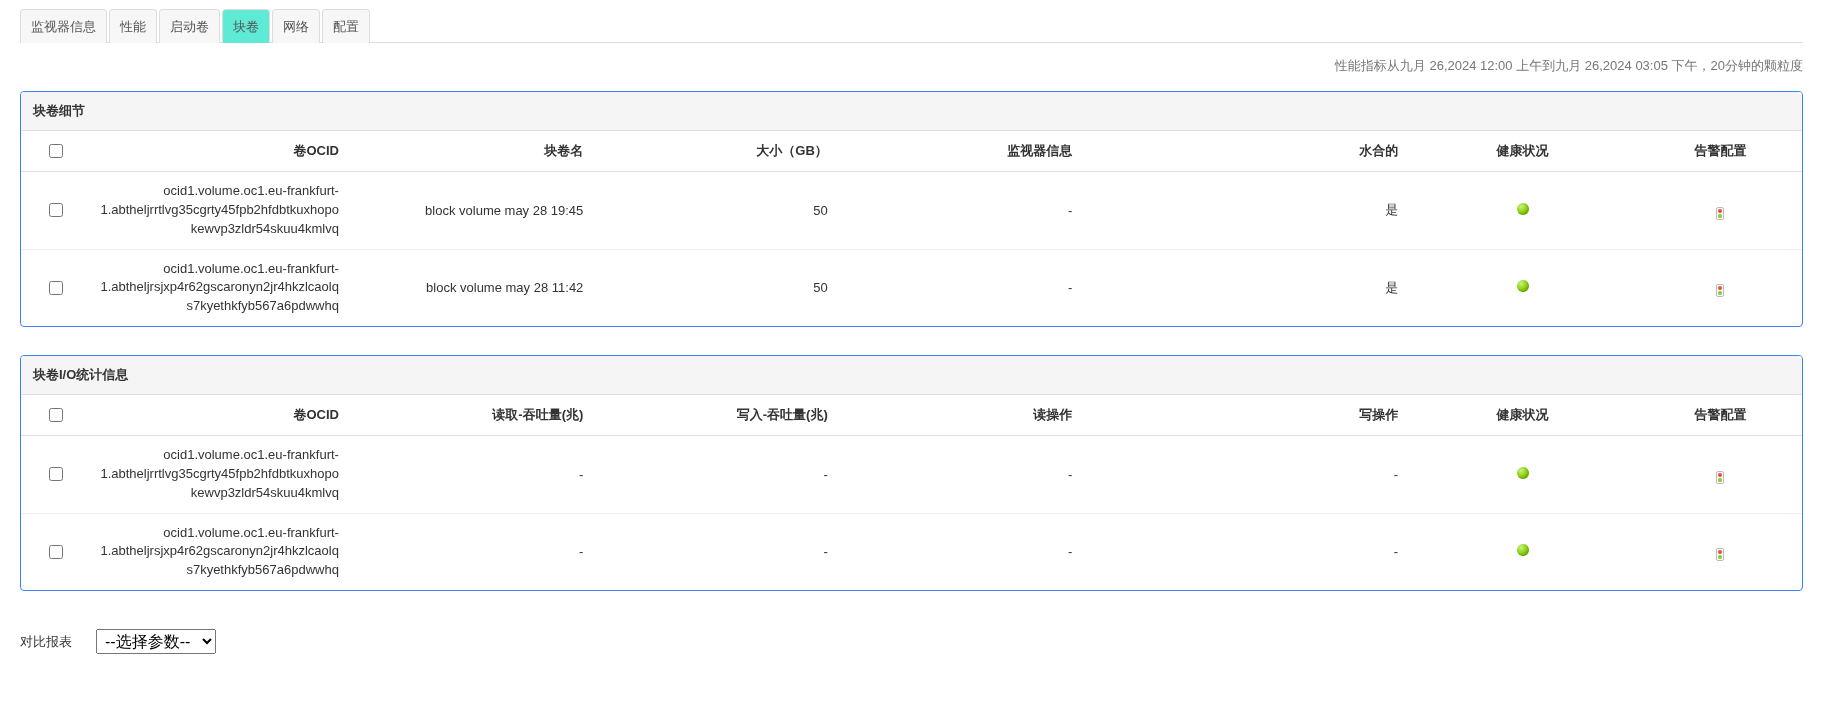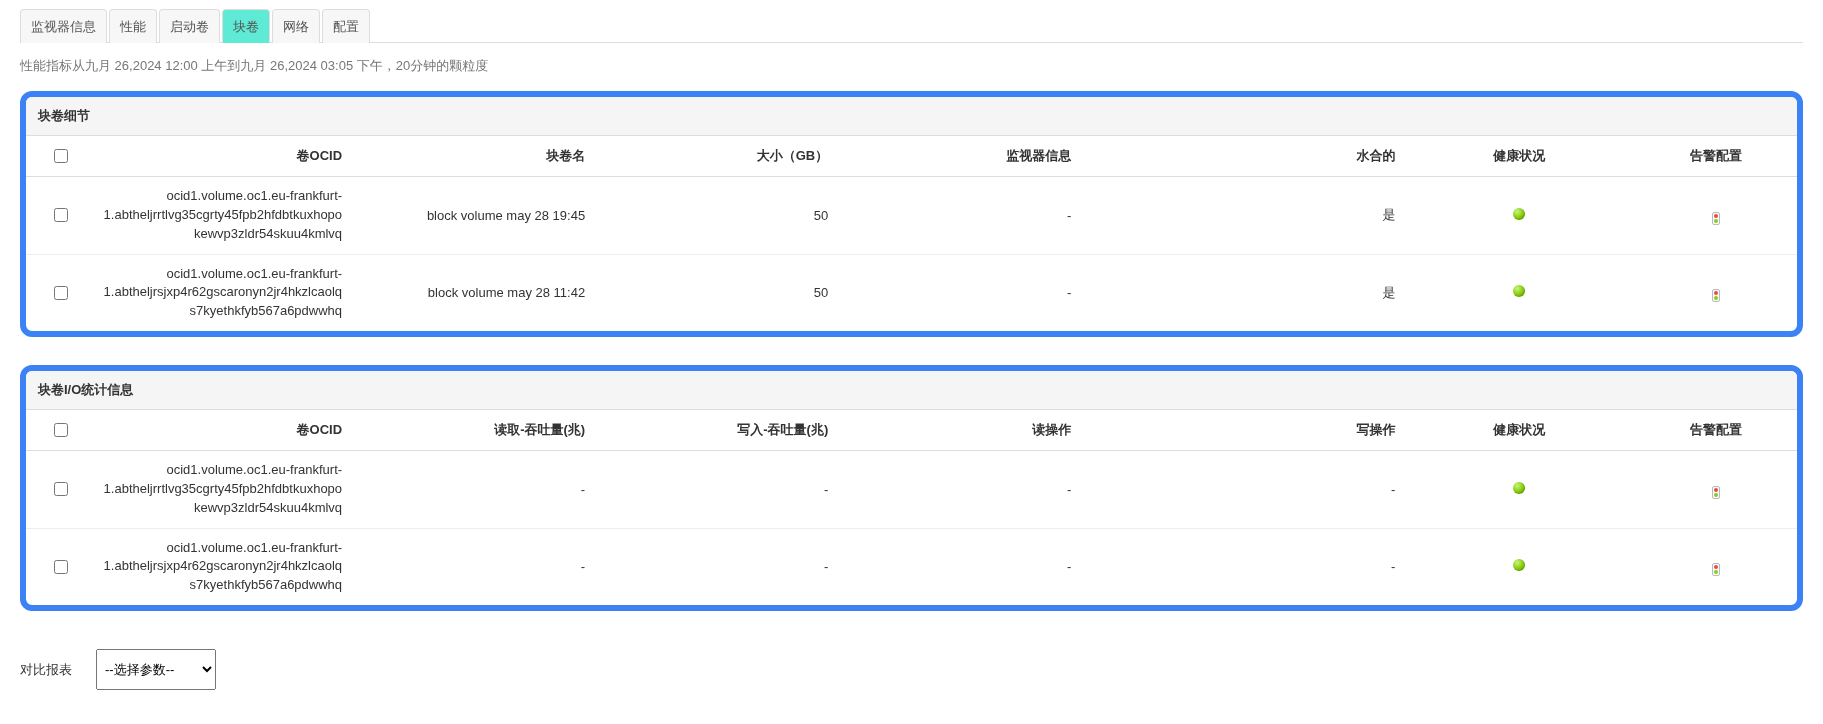"性能指标从九月 26,2024 12:00 上午到九月 26,2024" .perf-note { text-align: none -> right }
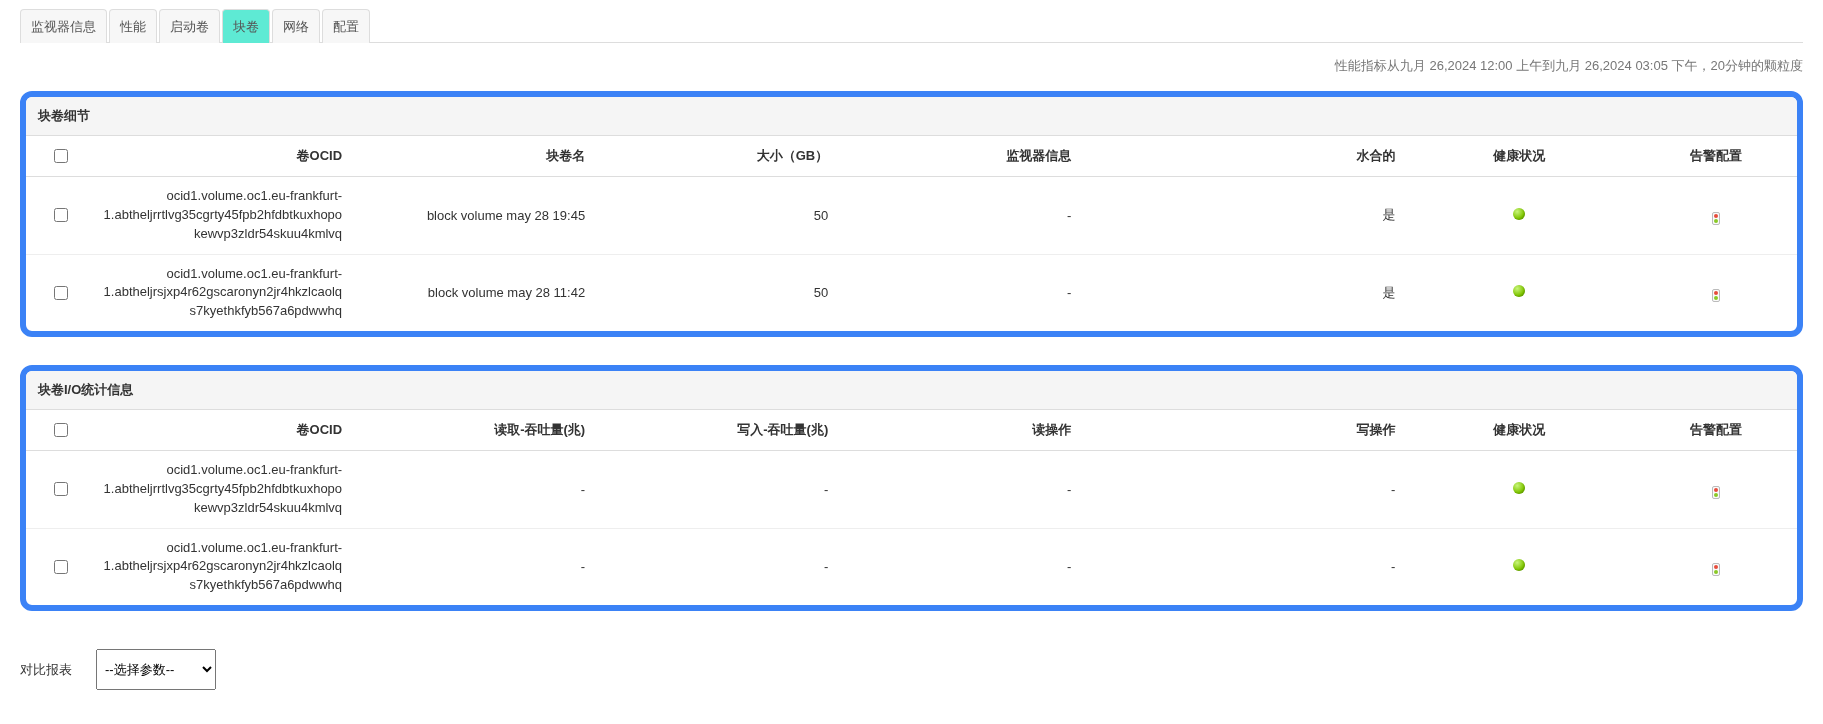"块卷细节" .panel { border: 6px solid #3b82f6 -> 1px solid #3b82f6; border-radius: 12px -> 4px }
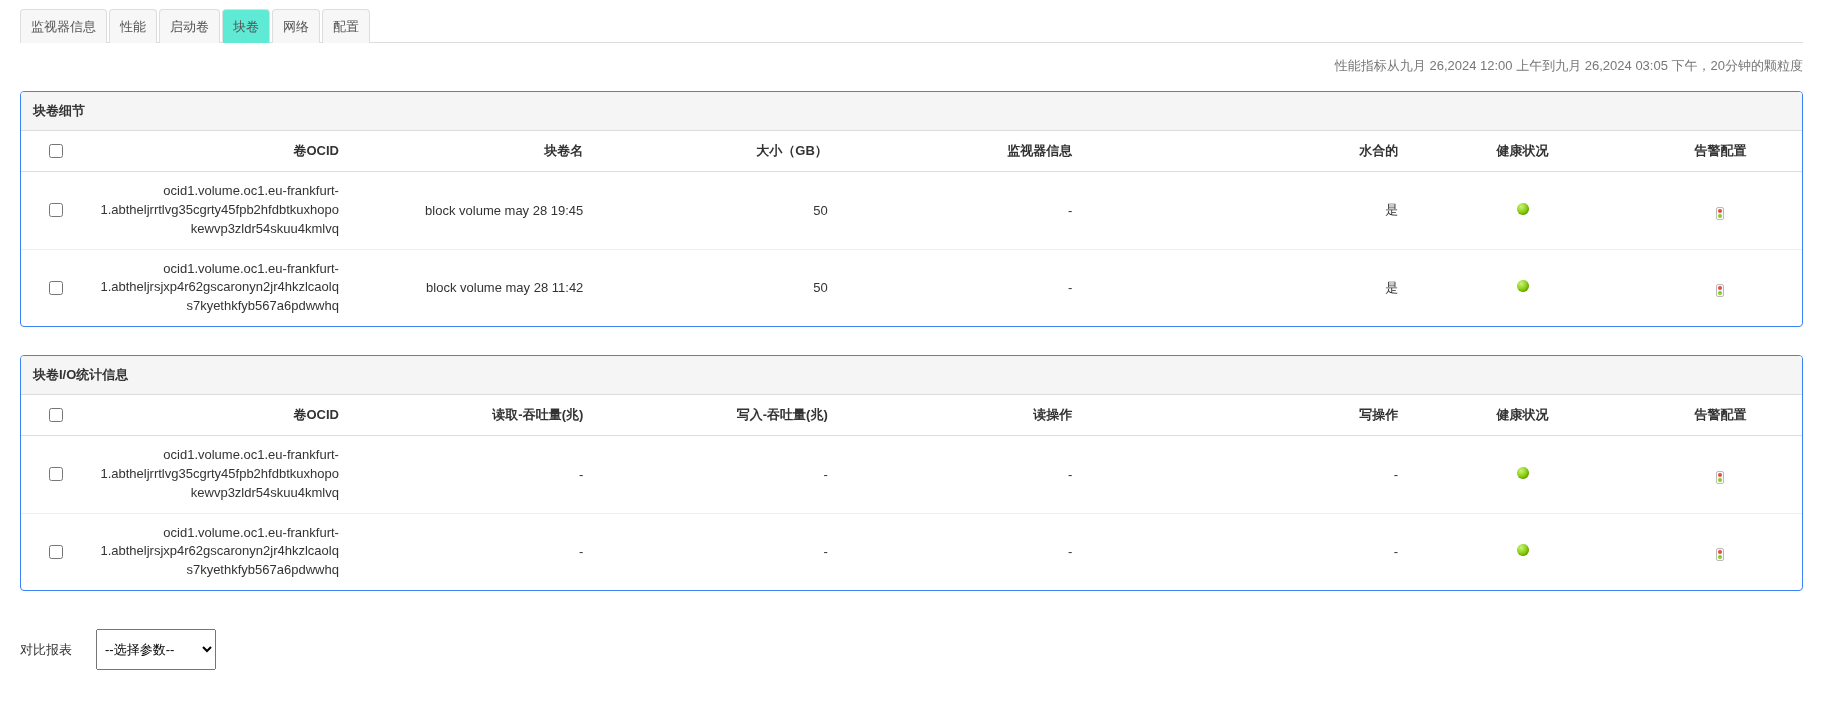"--选择参数--" .compare-row select { font-size: 13px -> 16px; padding: 11px 4px -> 2px 4px }
